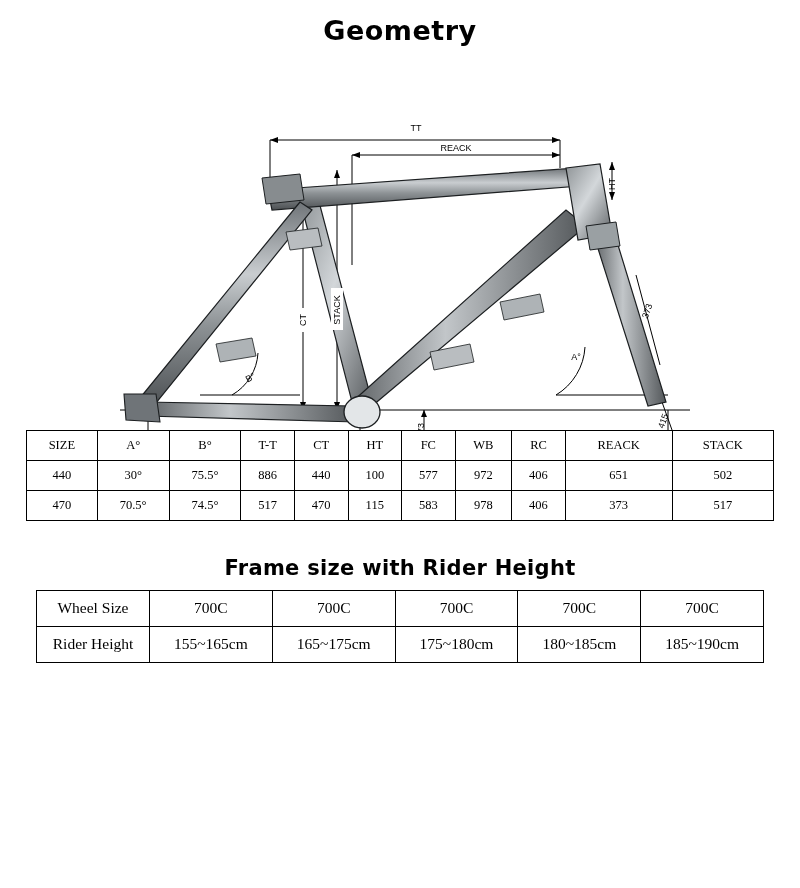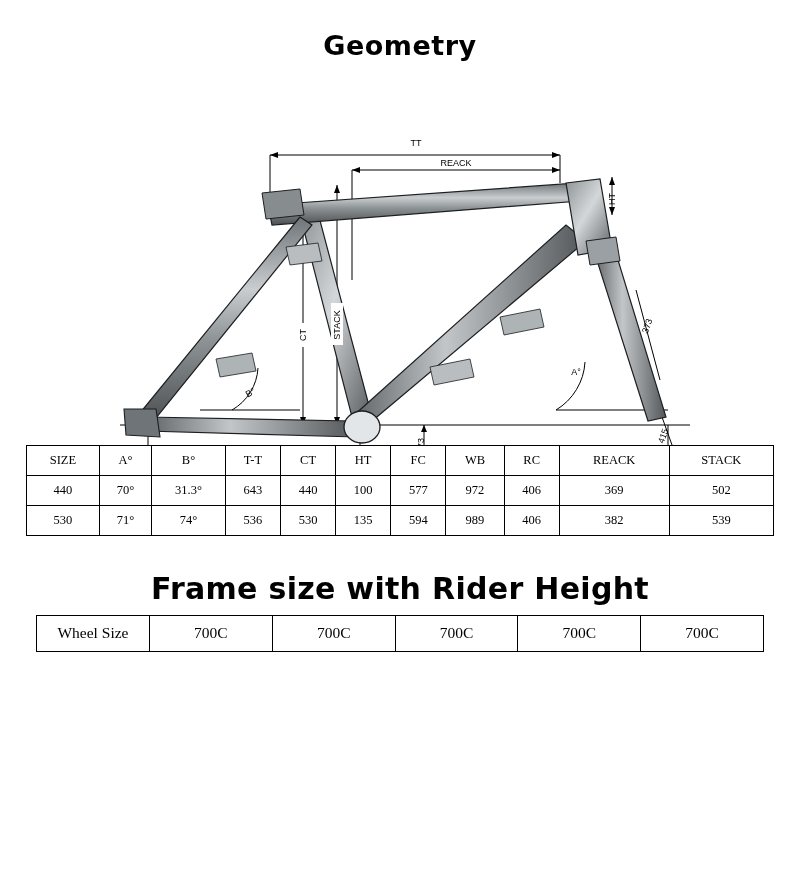"Geometry" .title { margin: 31px 0 0 0 -> 16px 0 0 0 }
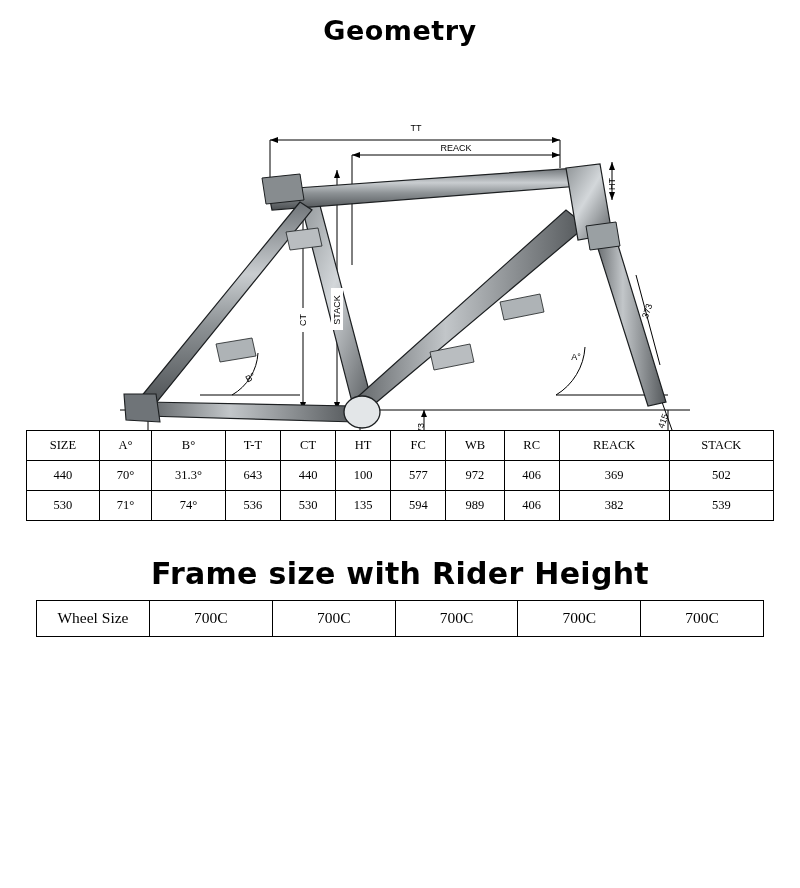"70°" td { text: 70 -> 30 }
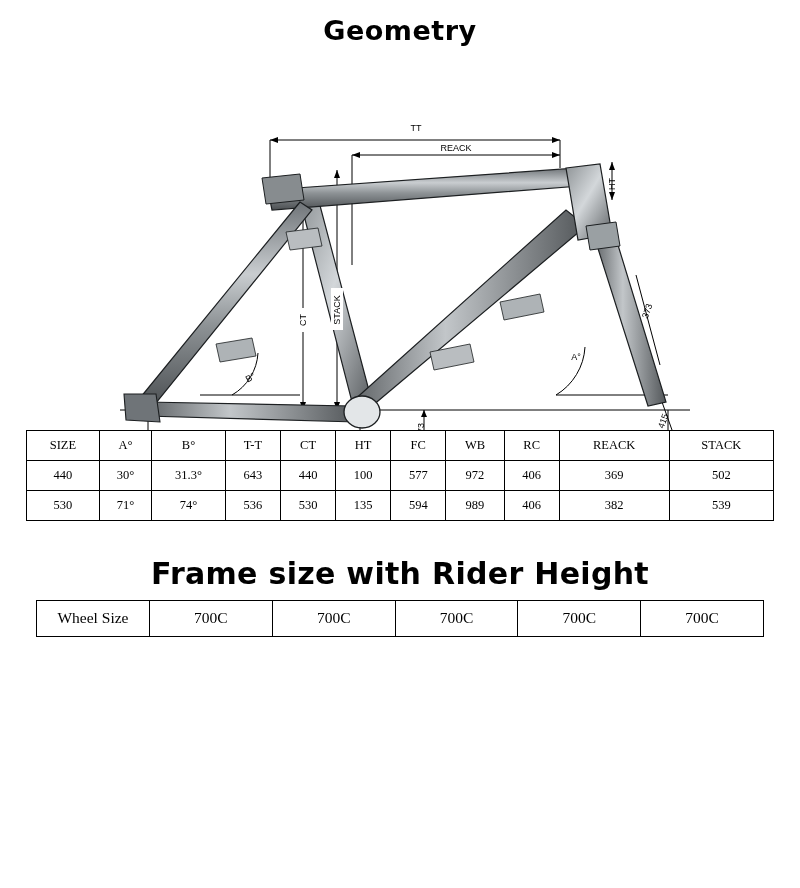"31.3°" td { text: 31.3 -> 75.5 }
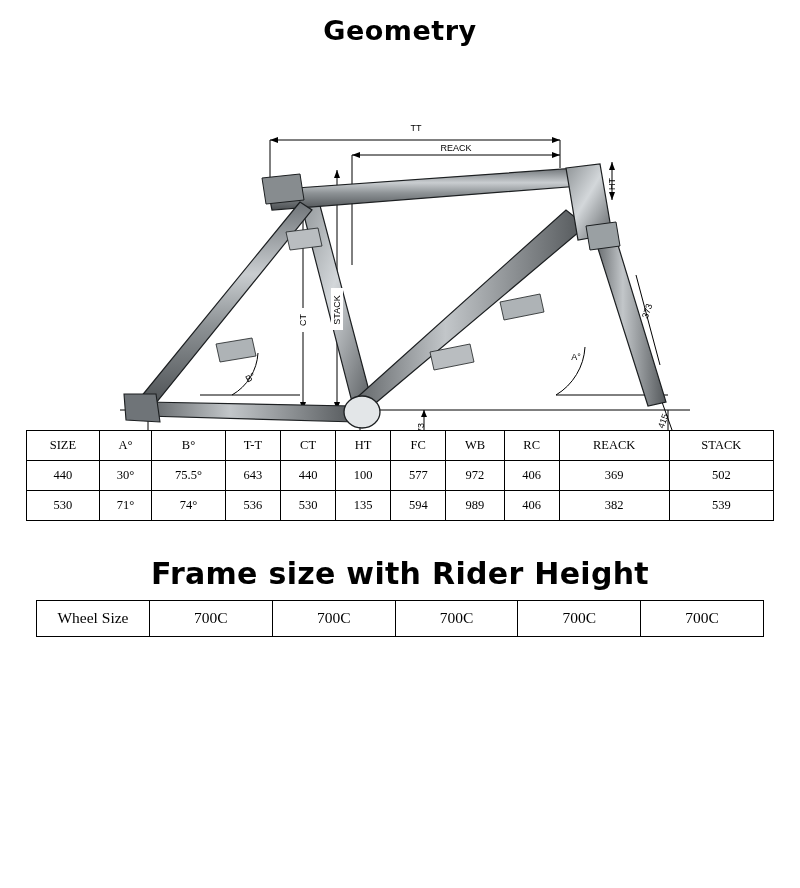"643" td { text: 643 -> 886 }
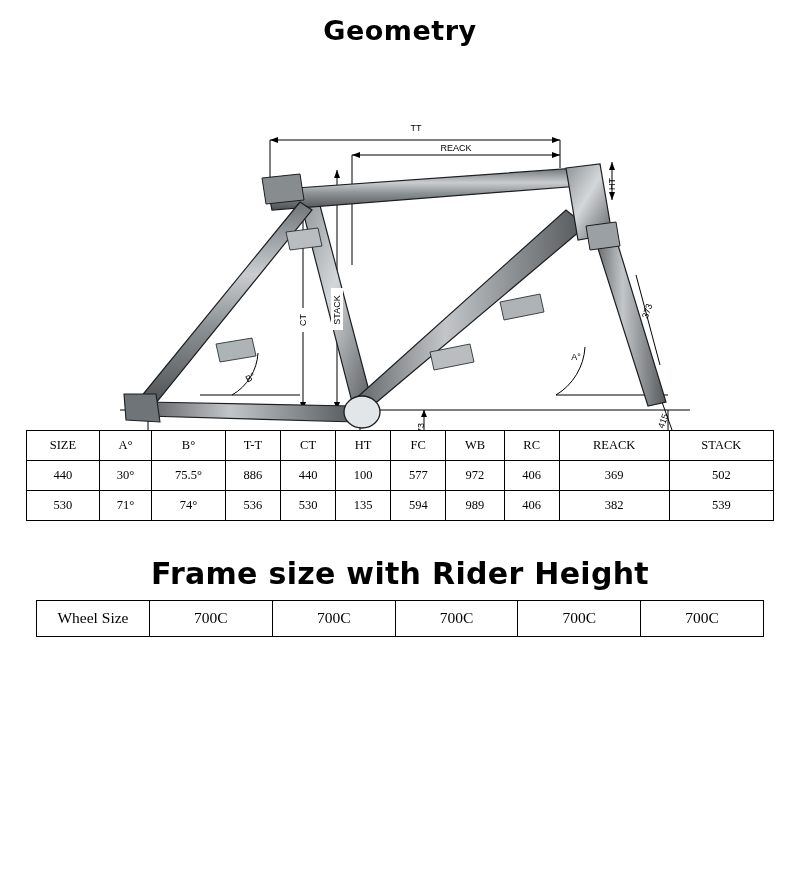"369" td { text: 369 -> 651 }
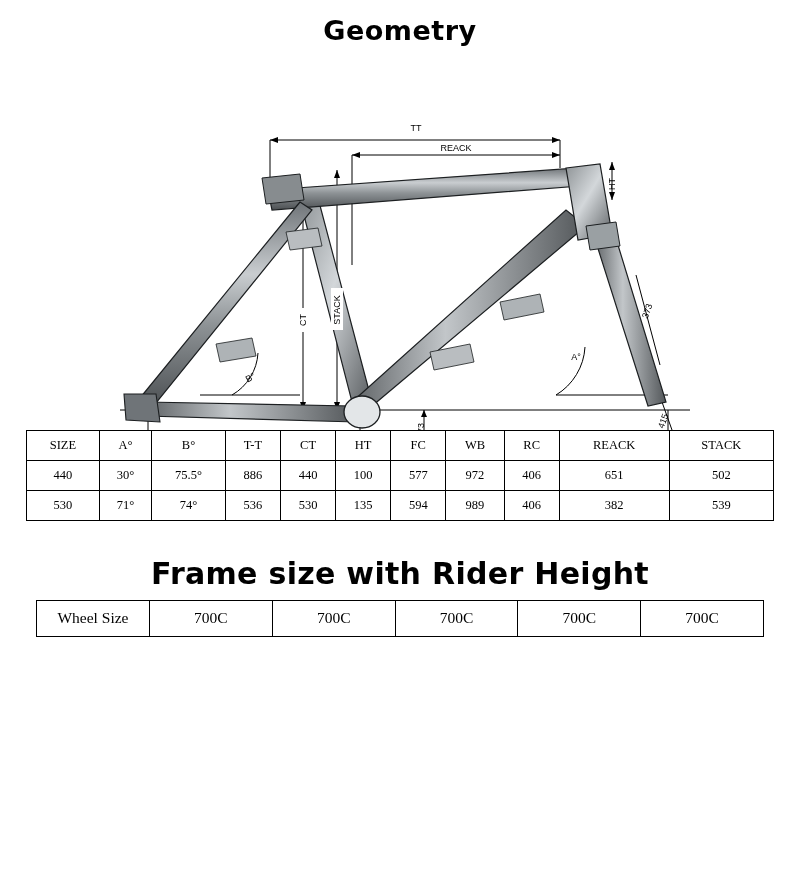"470" tr { html: none -> <tr> <td>470</td> <td>70.5°</td> <td>74.5°</td> <td>517</td> <td>470</td> <td>115</td> <td>583</td> <td>978</td> <td>406</td> <td>373</td> <td>517</td> </tr> }
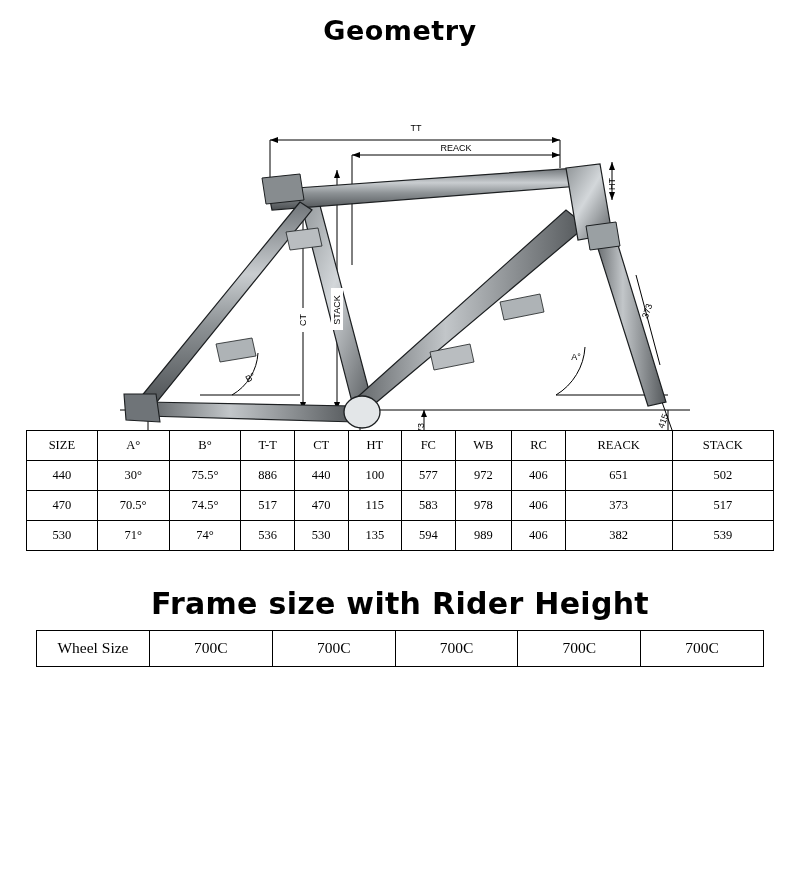"530" tr { html: <tr> <td>530</td> <td>71°</td> <td>74°</td> <td>536</td> <td>530</td> <td>135</td> <td>594</td> <td>989</td> <td>406</td> <td>382</td> <td>539</td> </tr> -> none }
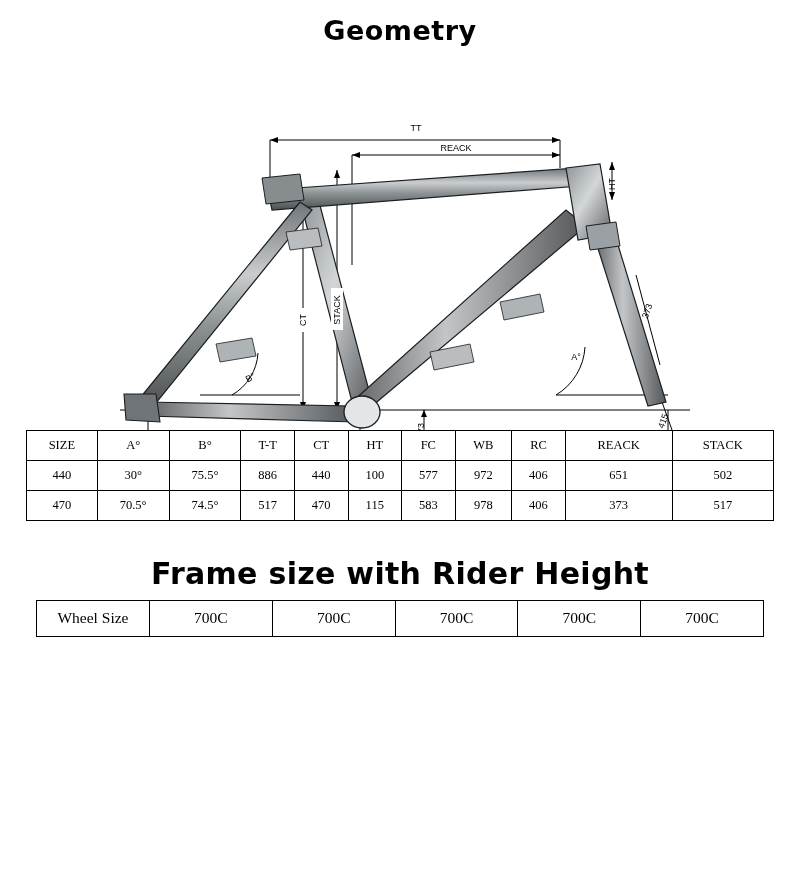"Frame size with Rider Height" .title2 { font-size: 30px -> 21px }
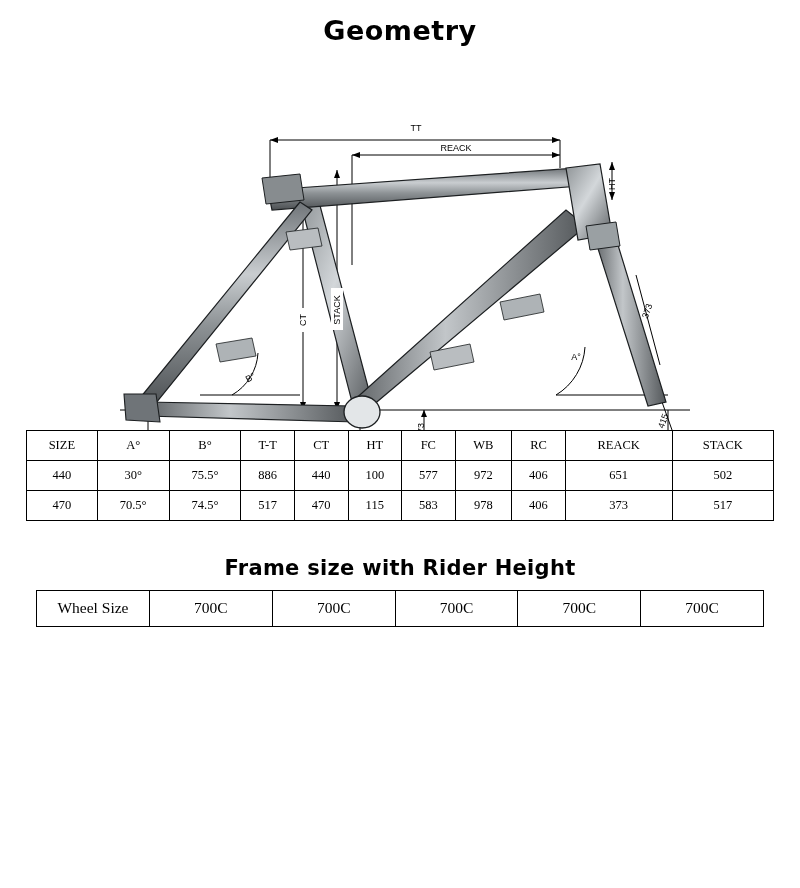"Rider Height" tr { html: none -> <tr> <td>Rider Height</td> <td>155~165cm</td> <td>165~175cm</td> <td>175~180cm</td> <td>180~185cm</td> <td>185~190cm</td> </tr> }
